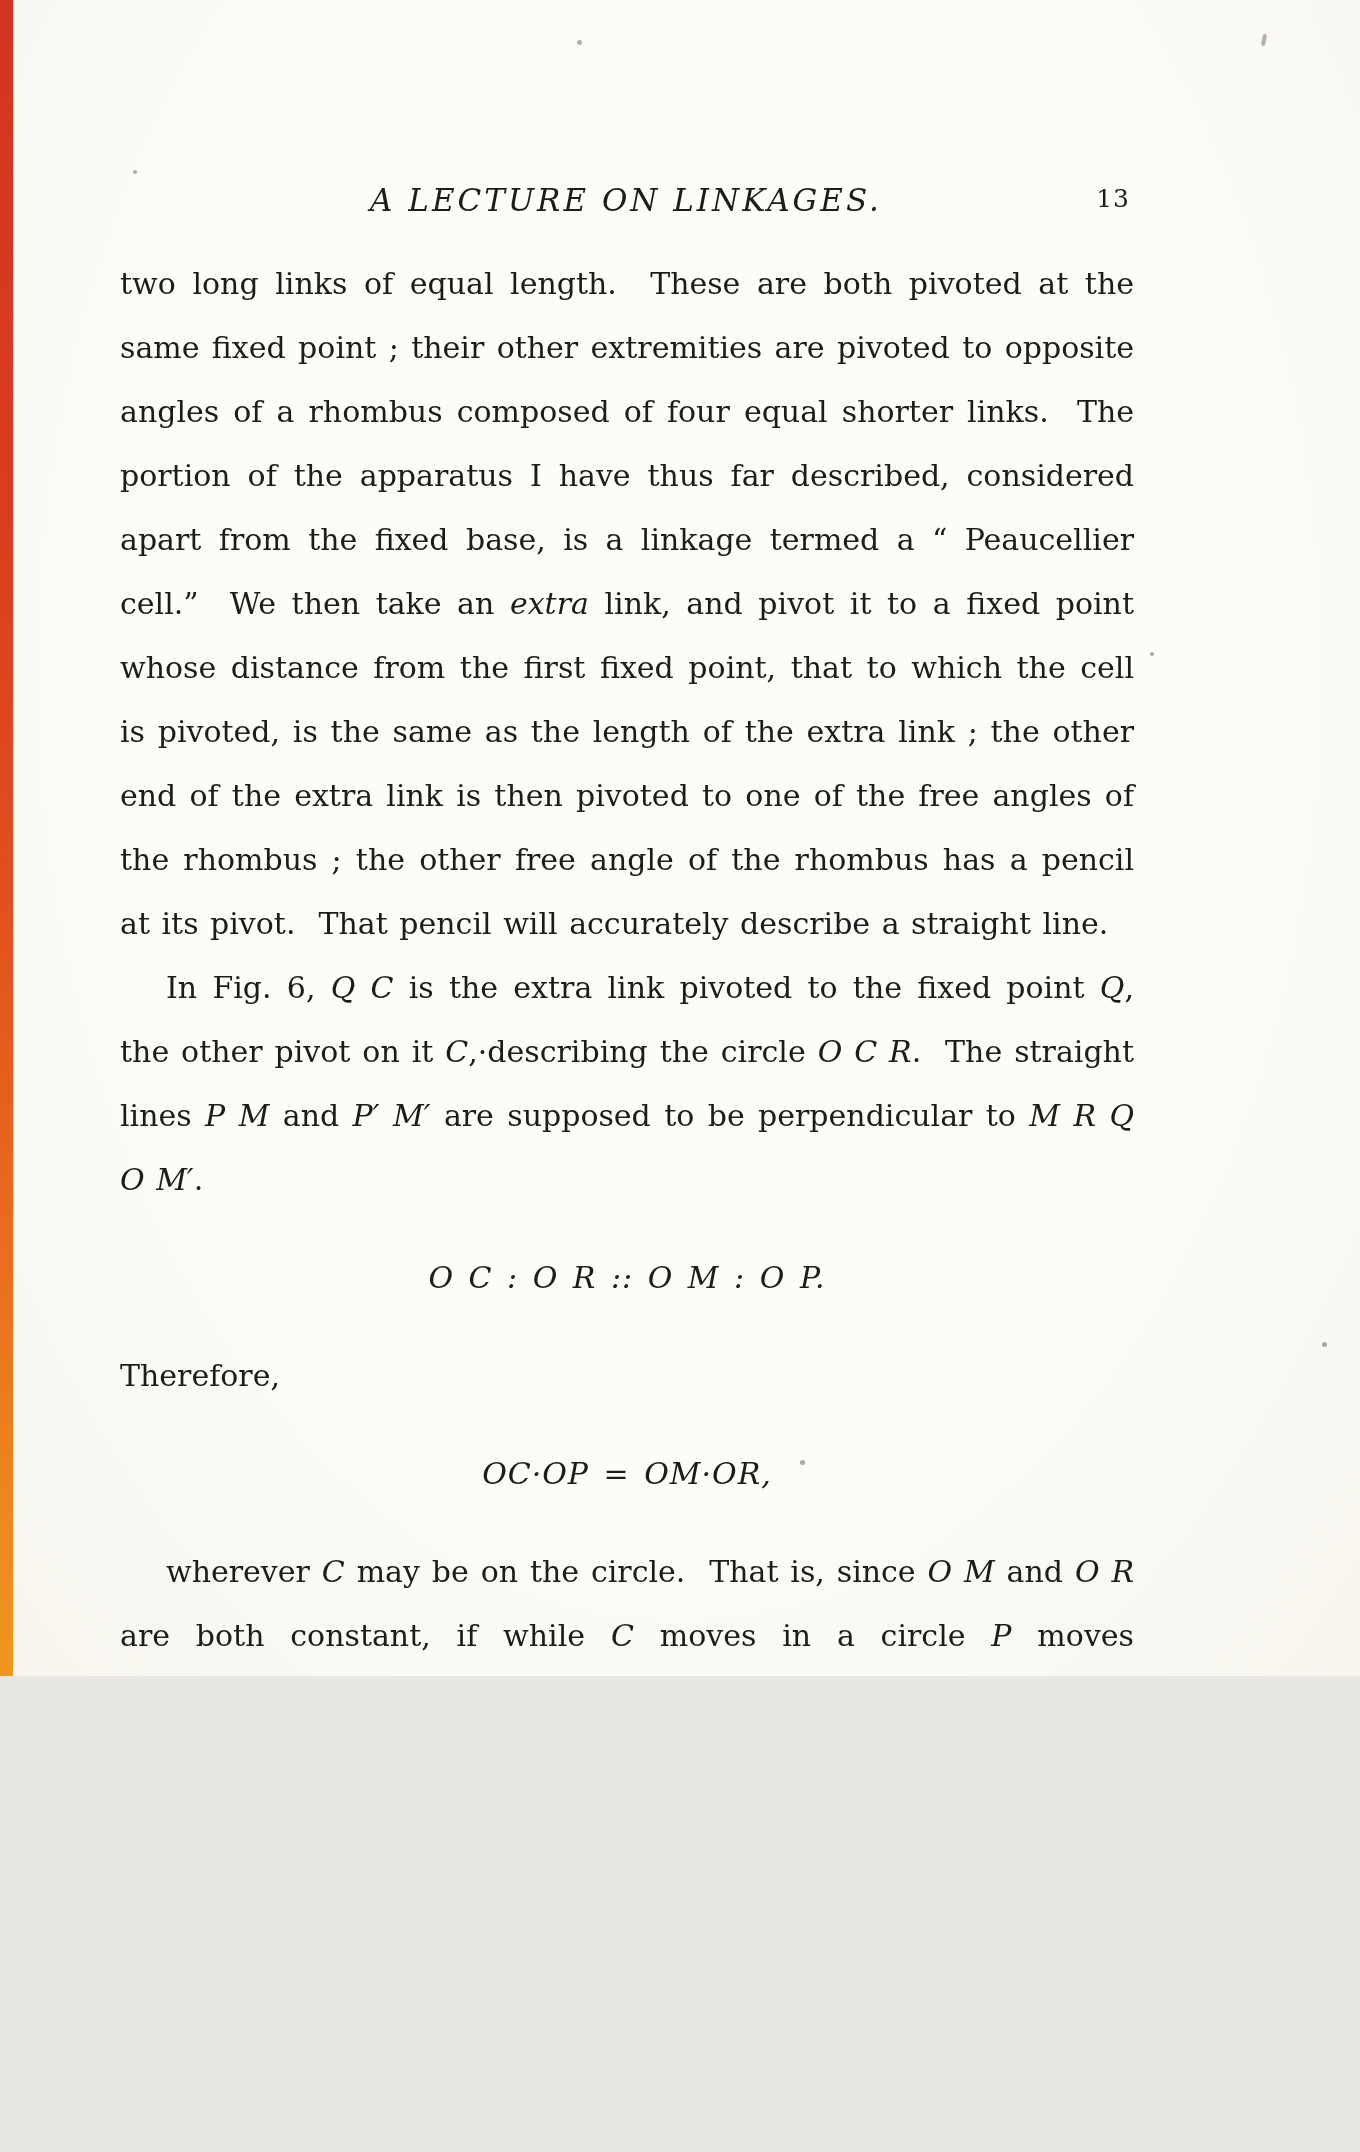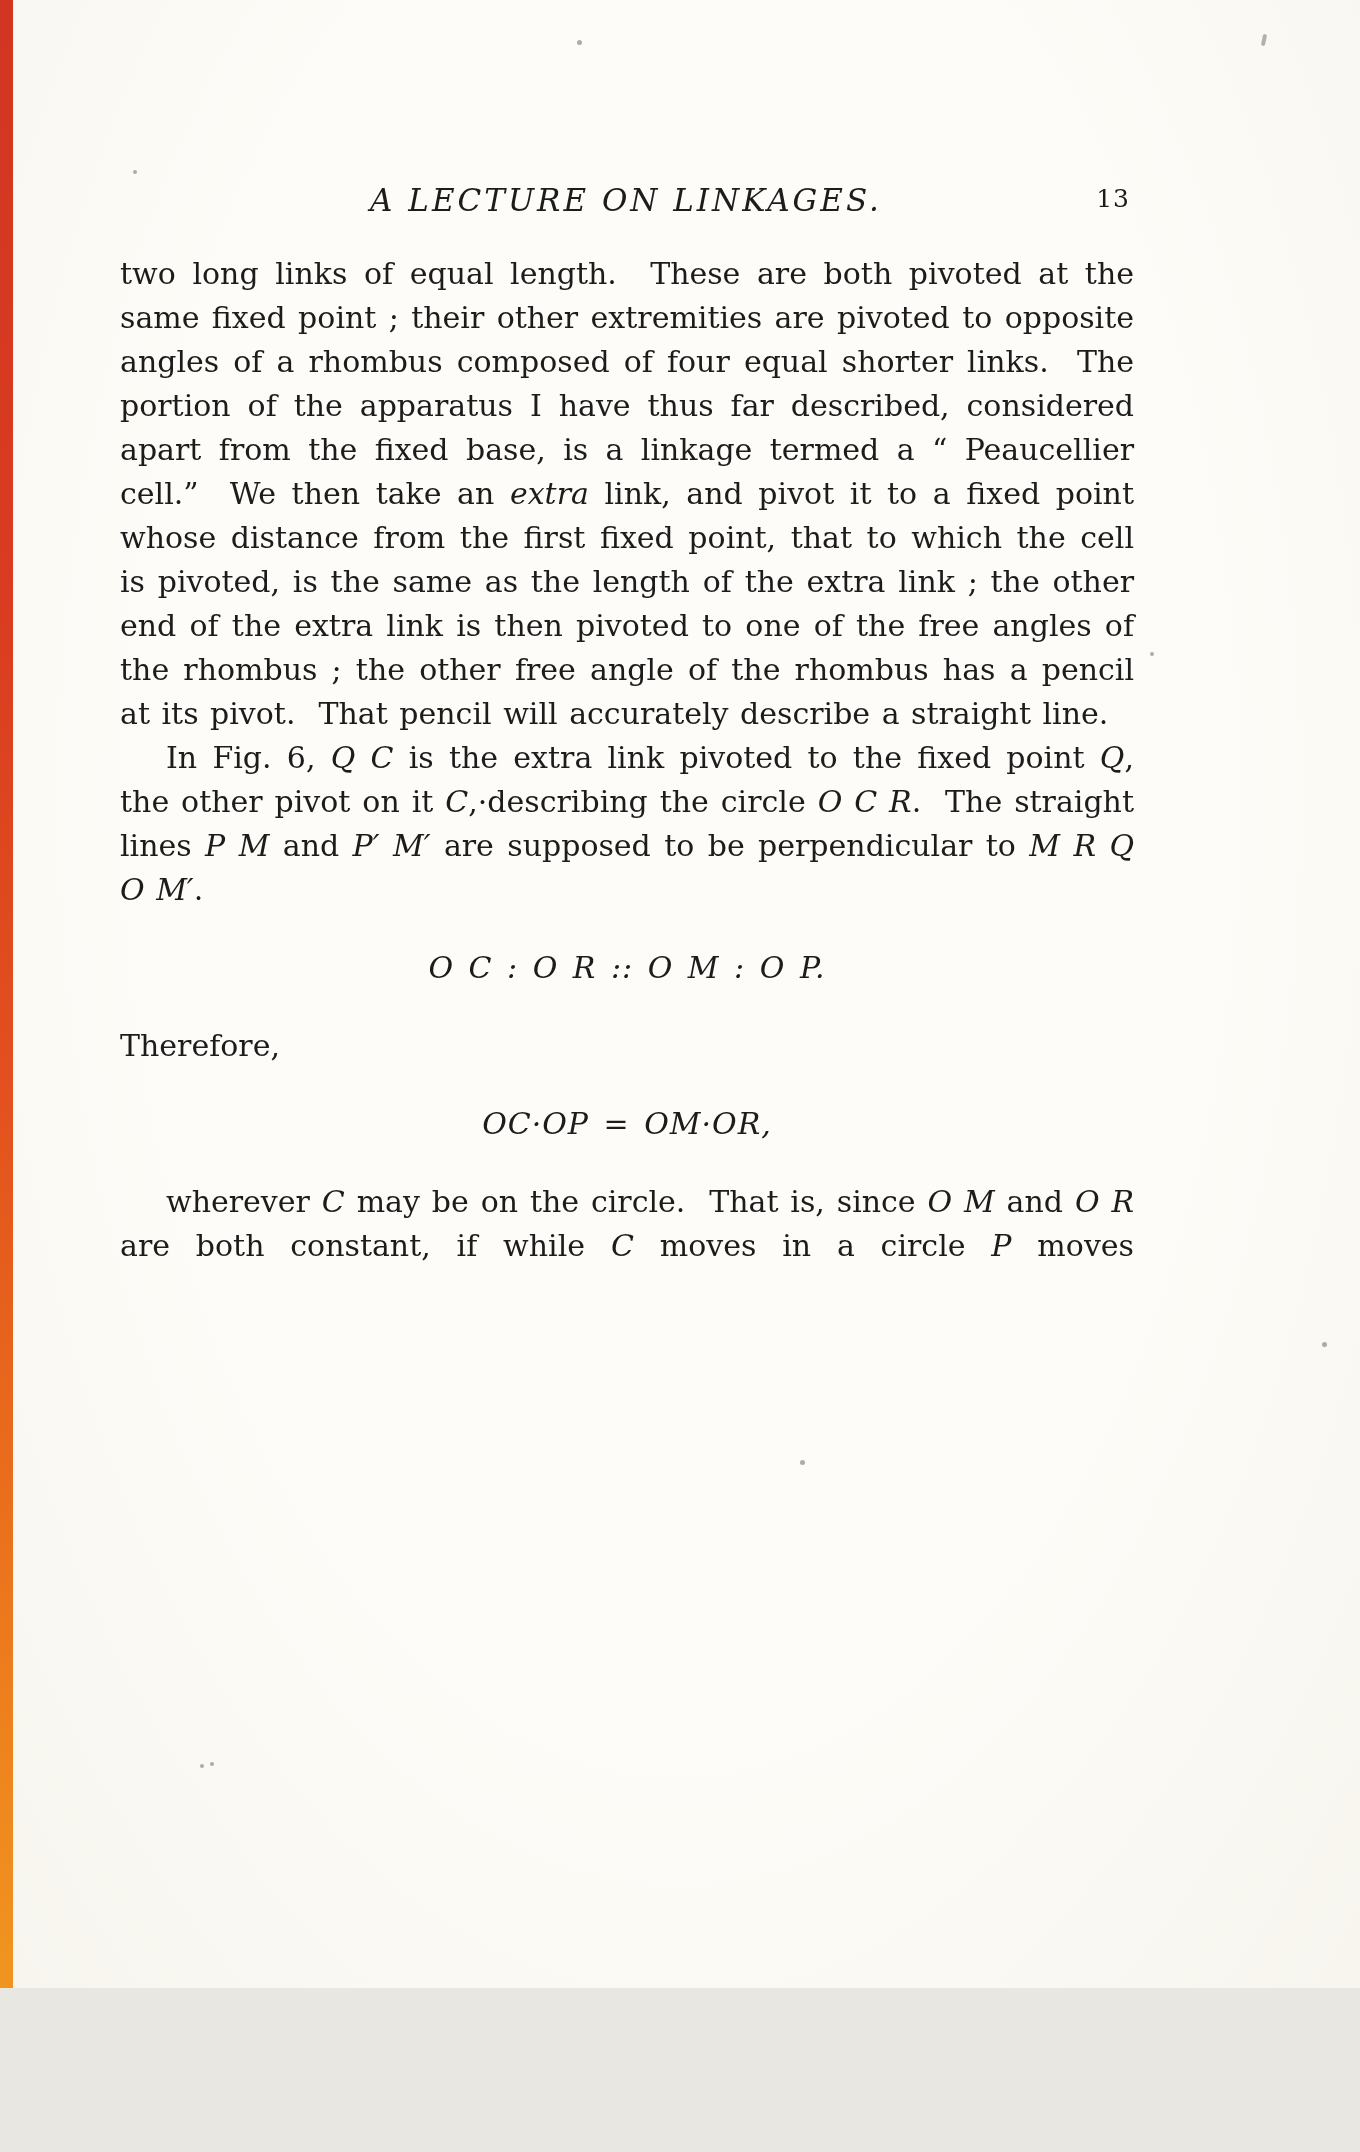"A LECTURE ON LINKAGES." .page { height: 1988px -> 1676px }
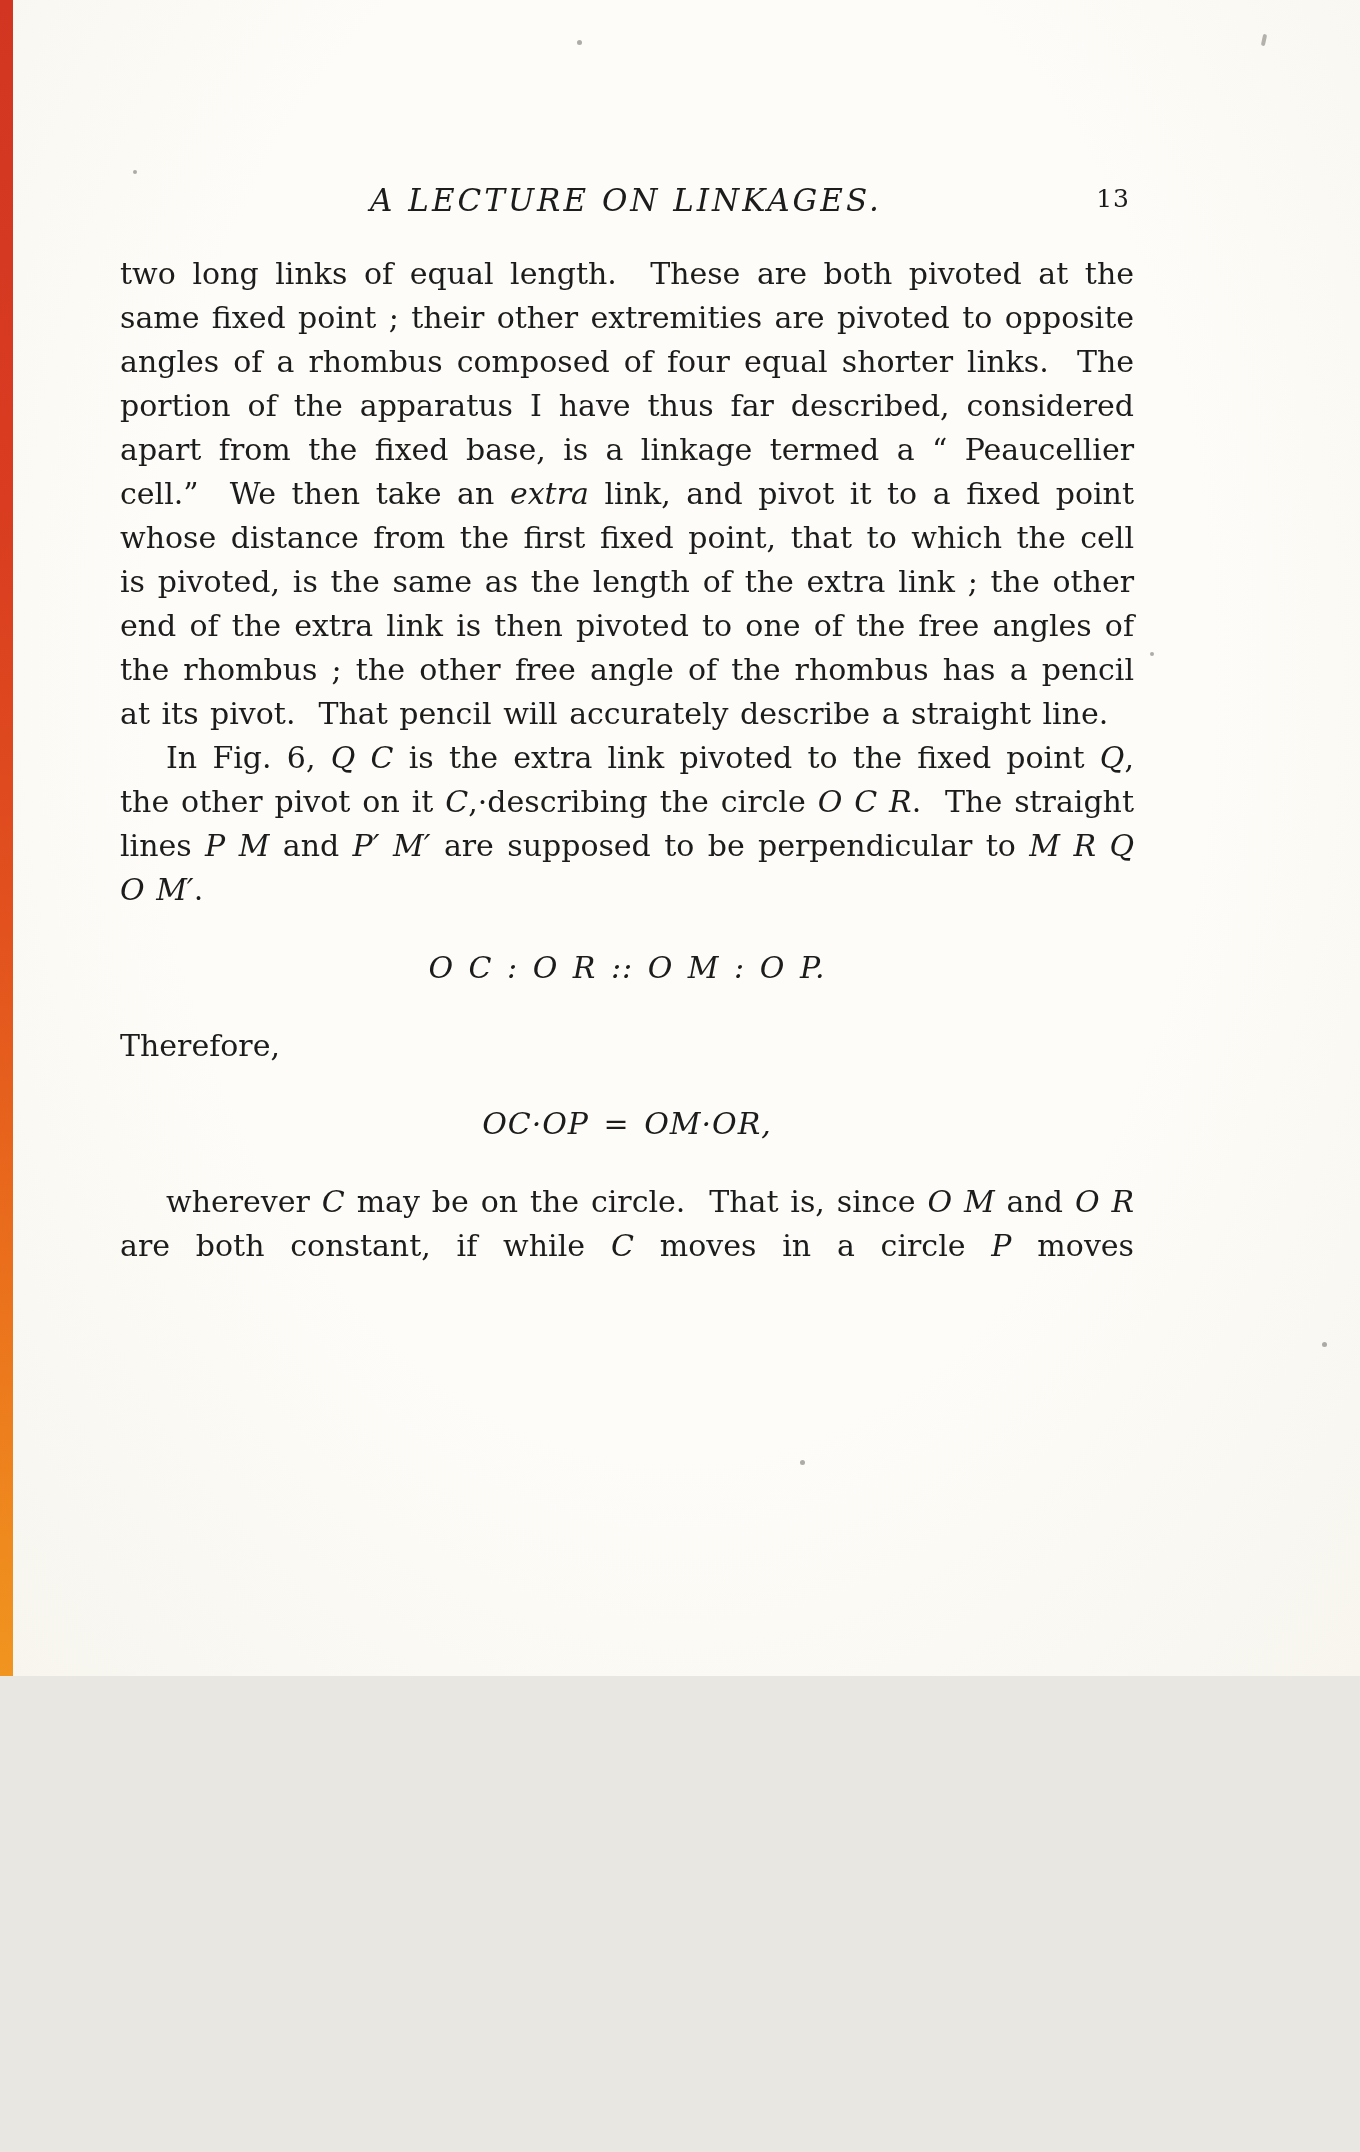"two long links of equal" .content { line-height: 44px -> 64px }
